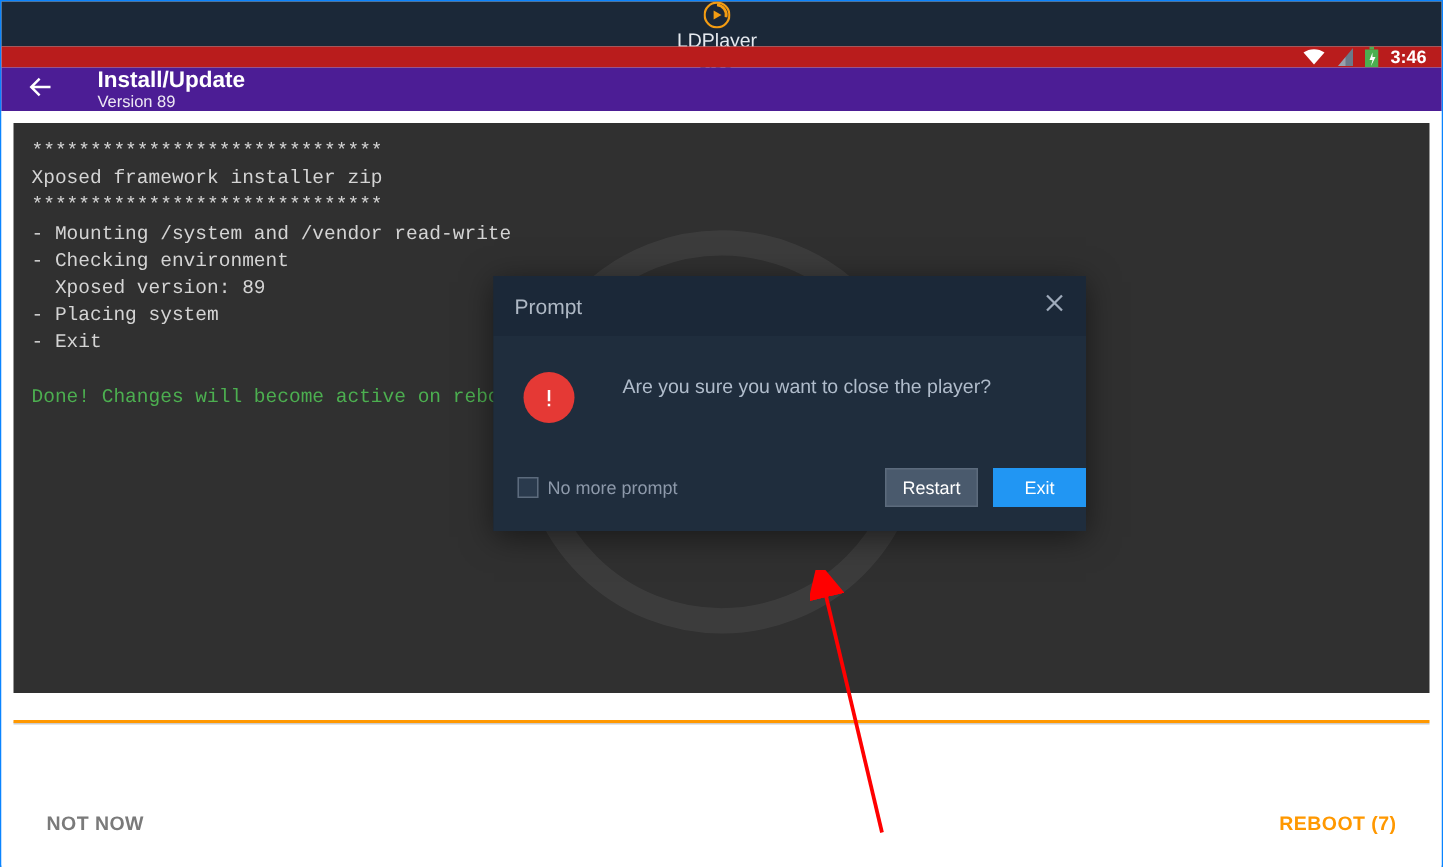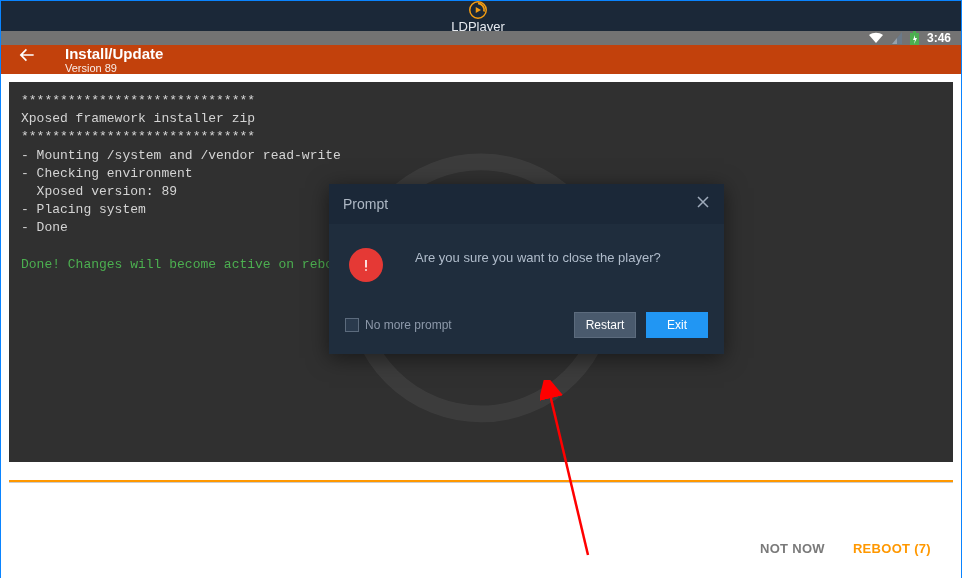"3:46" .statusbar { background: #737373 -> #b91c1c }
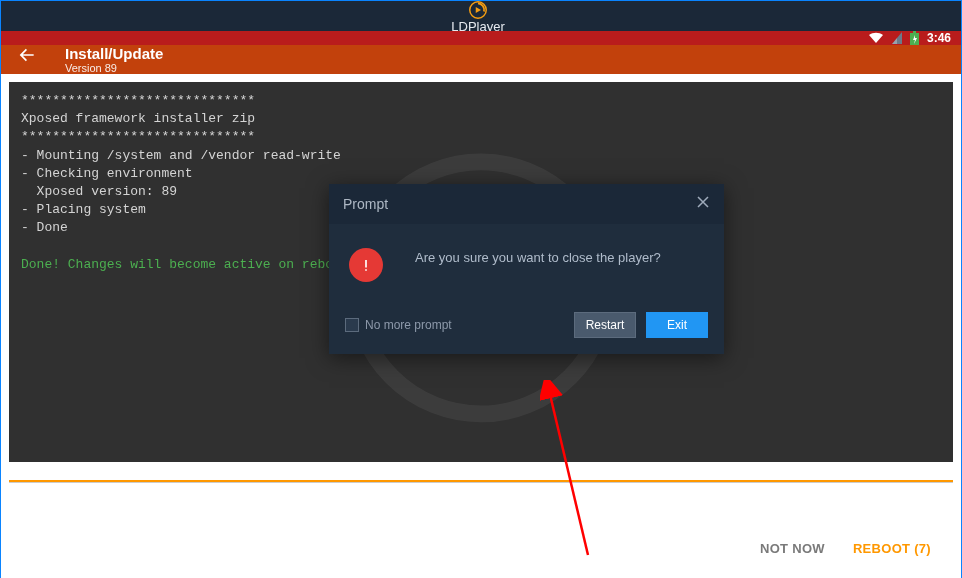"Install/Update" .header { align-items: flex-start -> flex-end; background: #c2410c -> #4c1d95 }
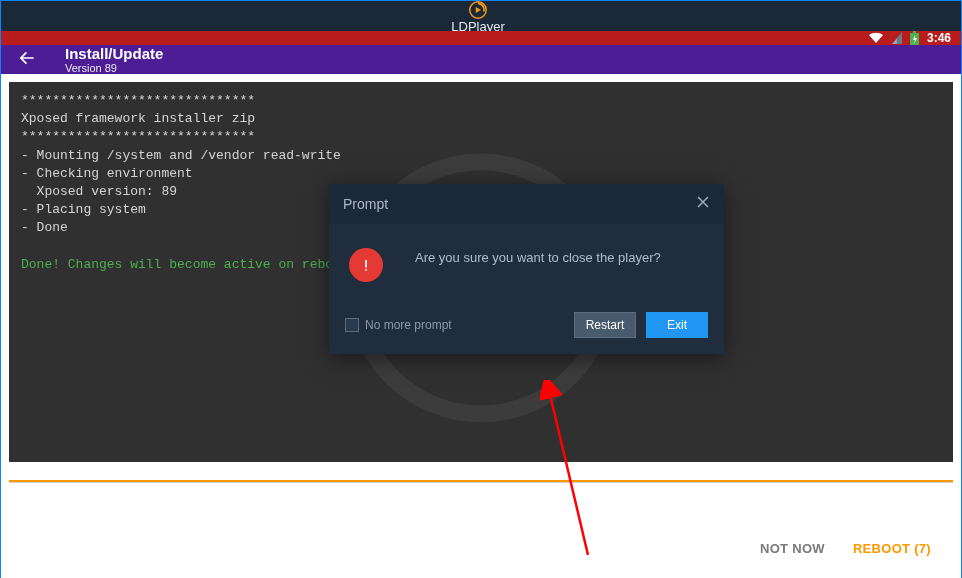"- Done" span { text: Done -> Exit }
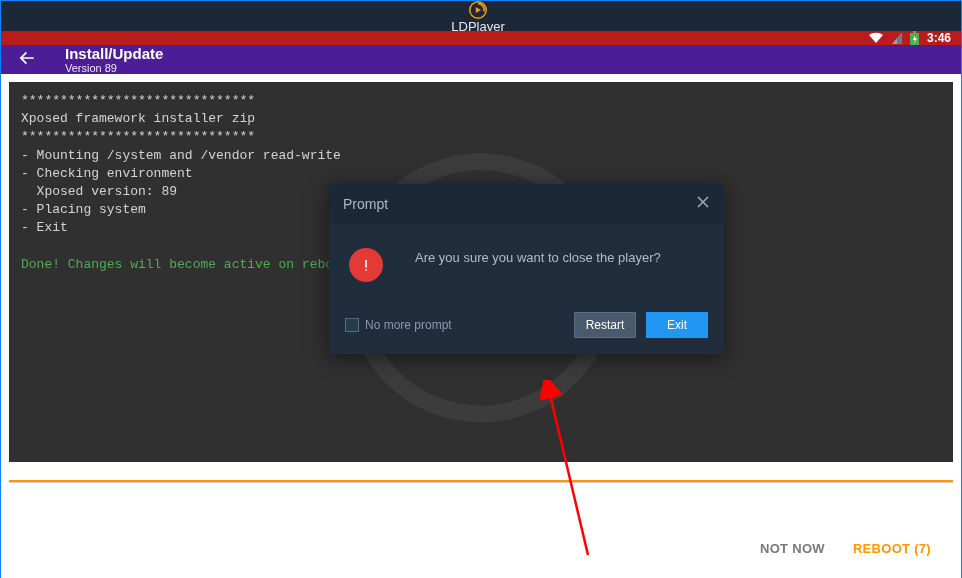"No more prompt" .modal-foot { padding: 12px 16px 16px 16px -> 12px 0 16px 16px }
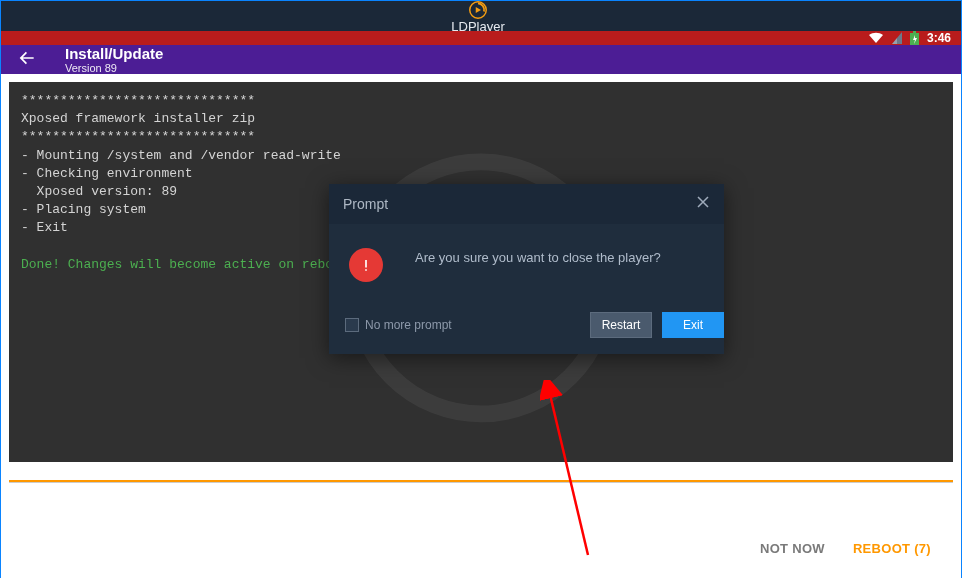"NOT NOW" .footer { justify-content: flex-end -> space-between }
